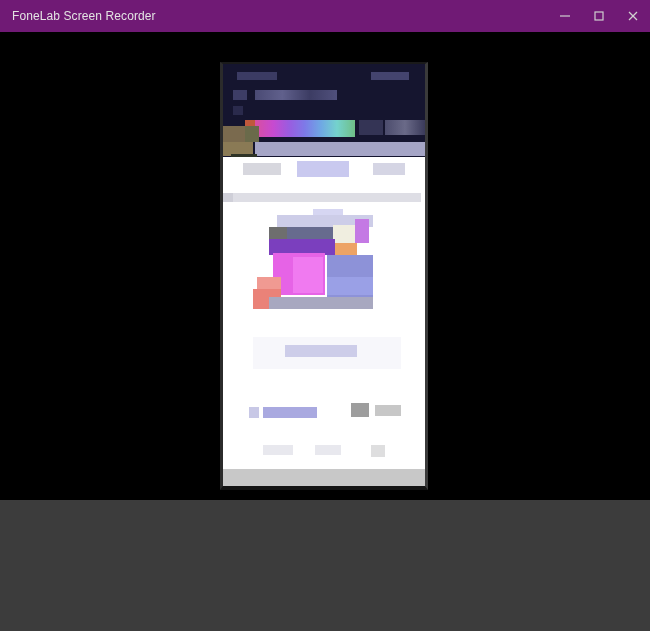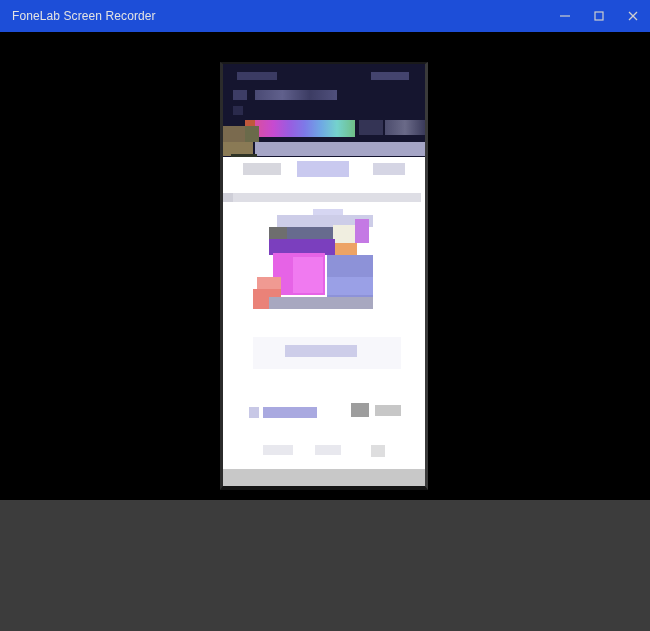"FoneLab Screen Recorder" .titlebar { background: #1d4ed8 -> #701a75 }
